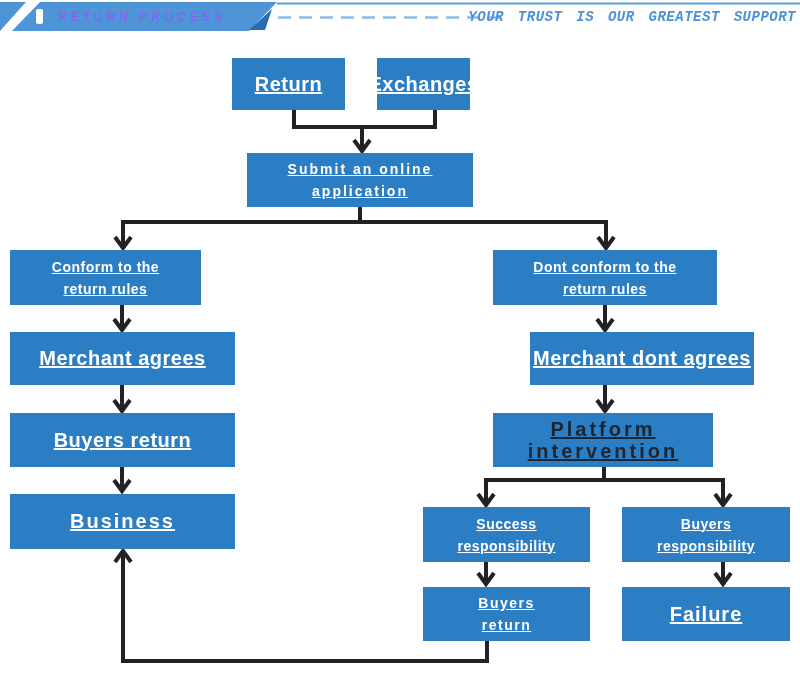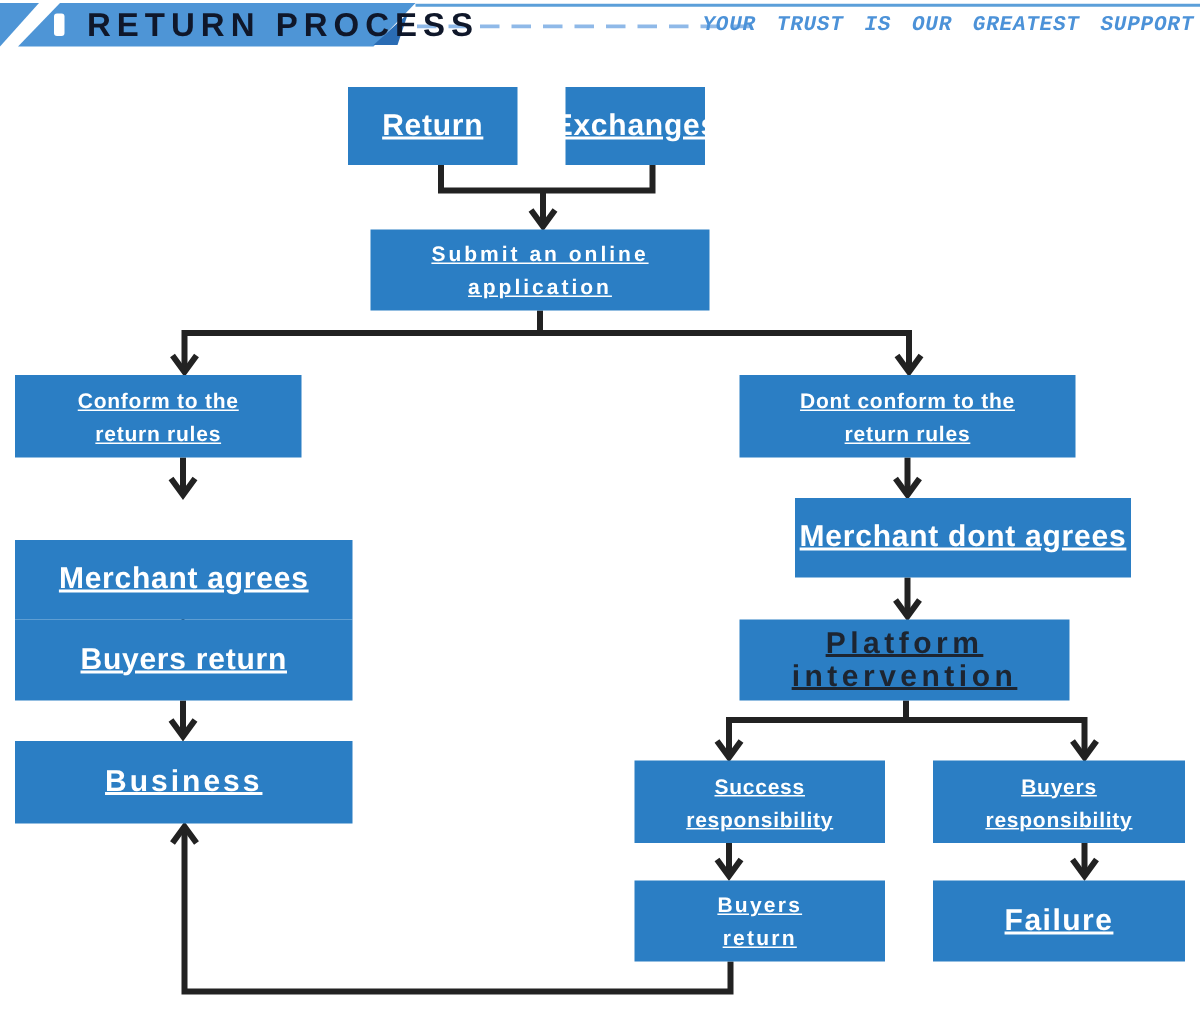"RETURN PROCESS" .title-text { color: #0f172a -> #8b5cf6; font-size: 22px -> 12px; font-weight: 700 -> 400 }
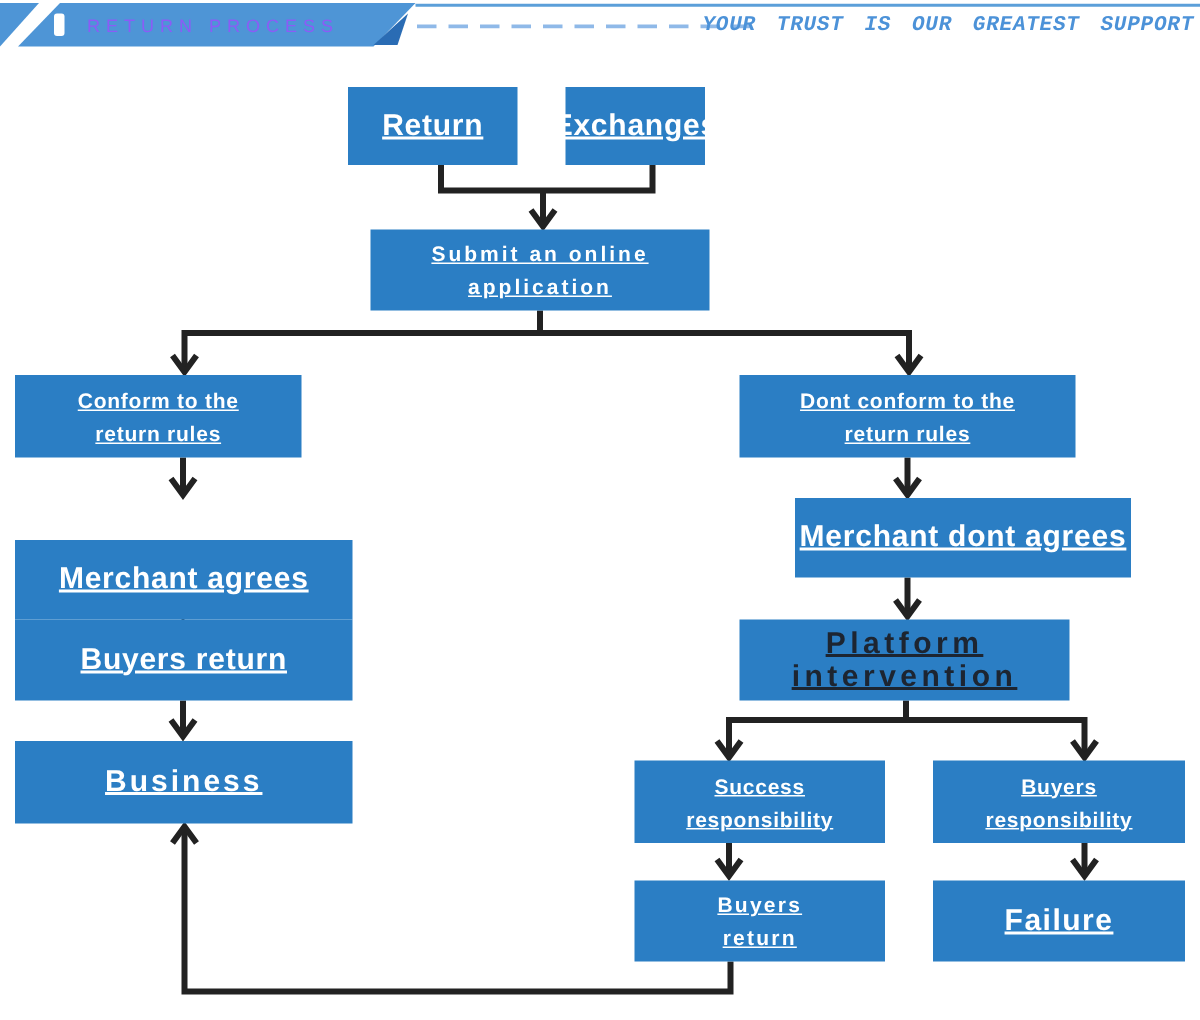"Merchant agrees" #node-merchant-agrees { margin-top: 28px -> none }
